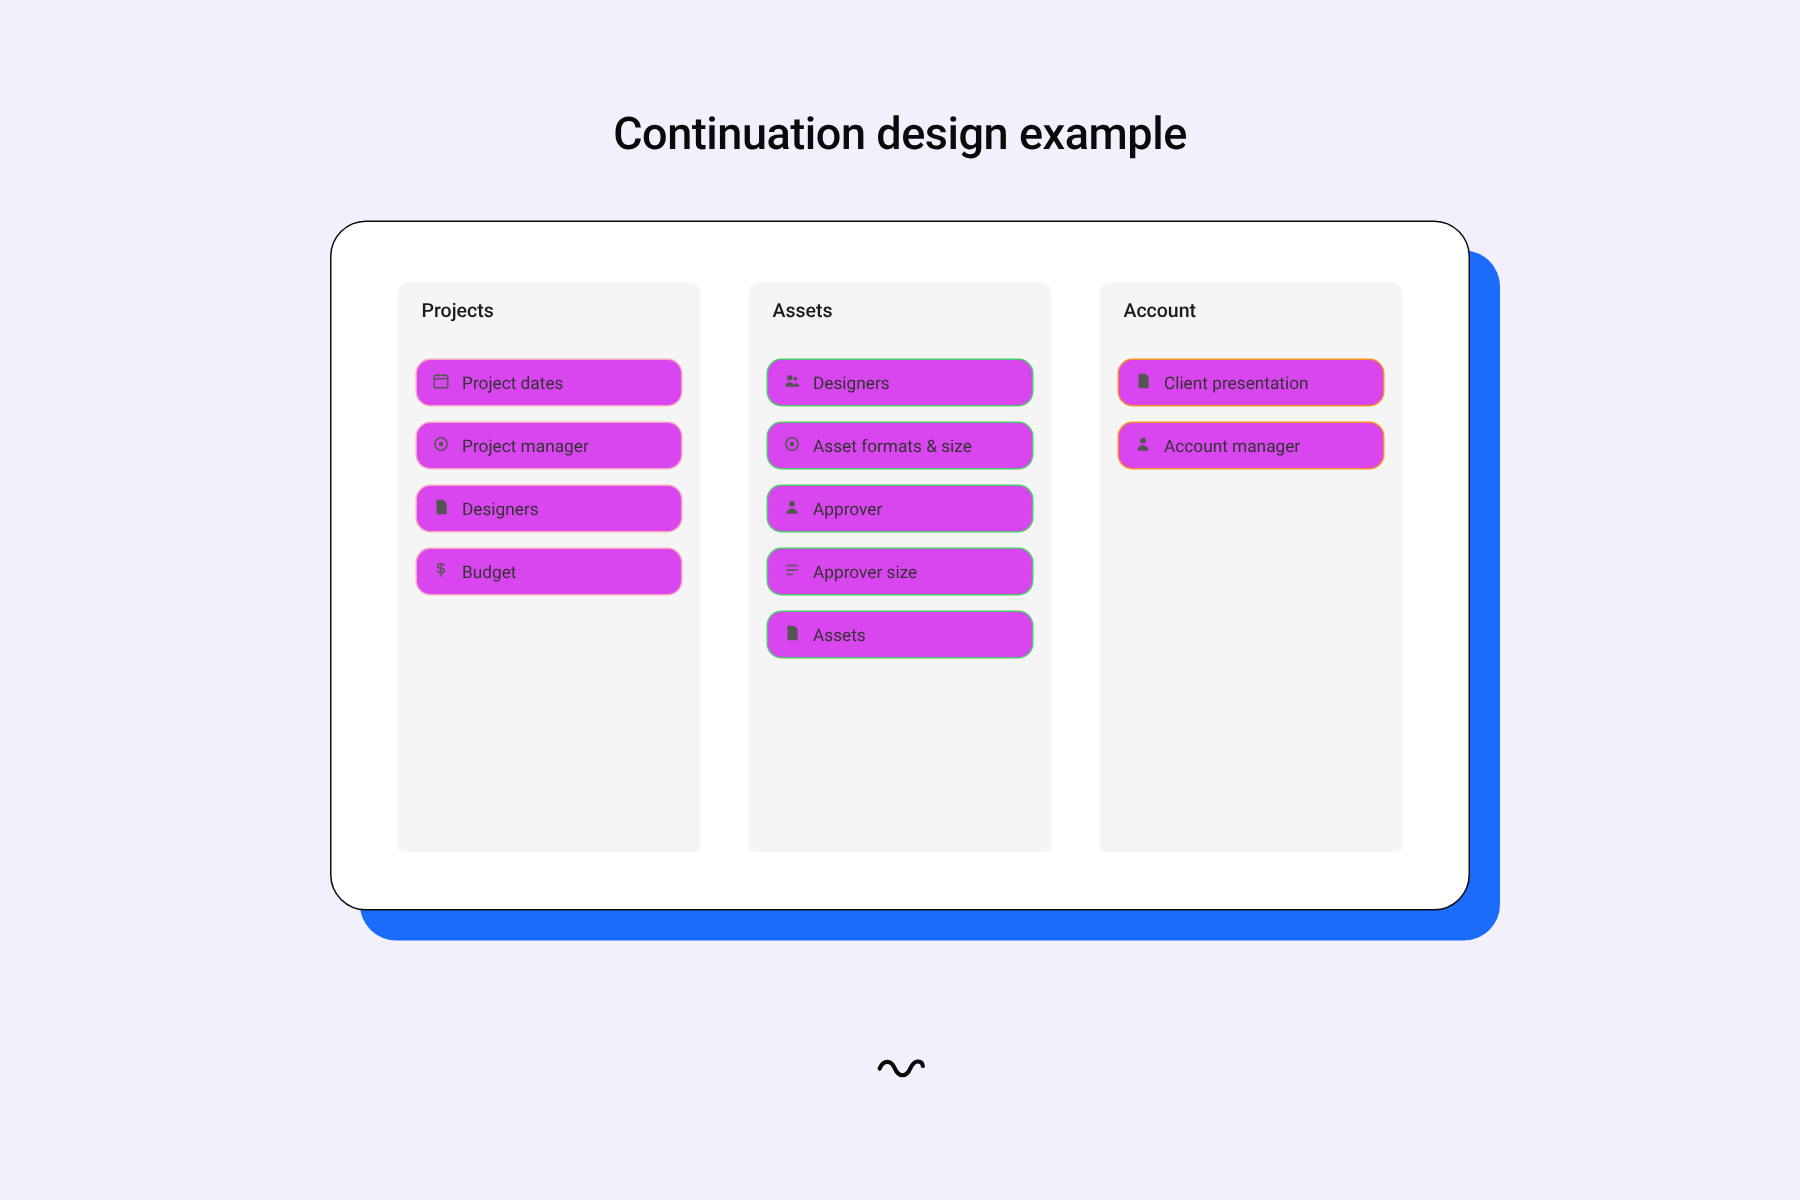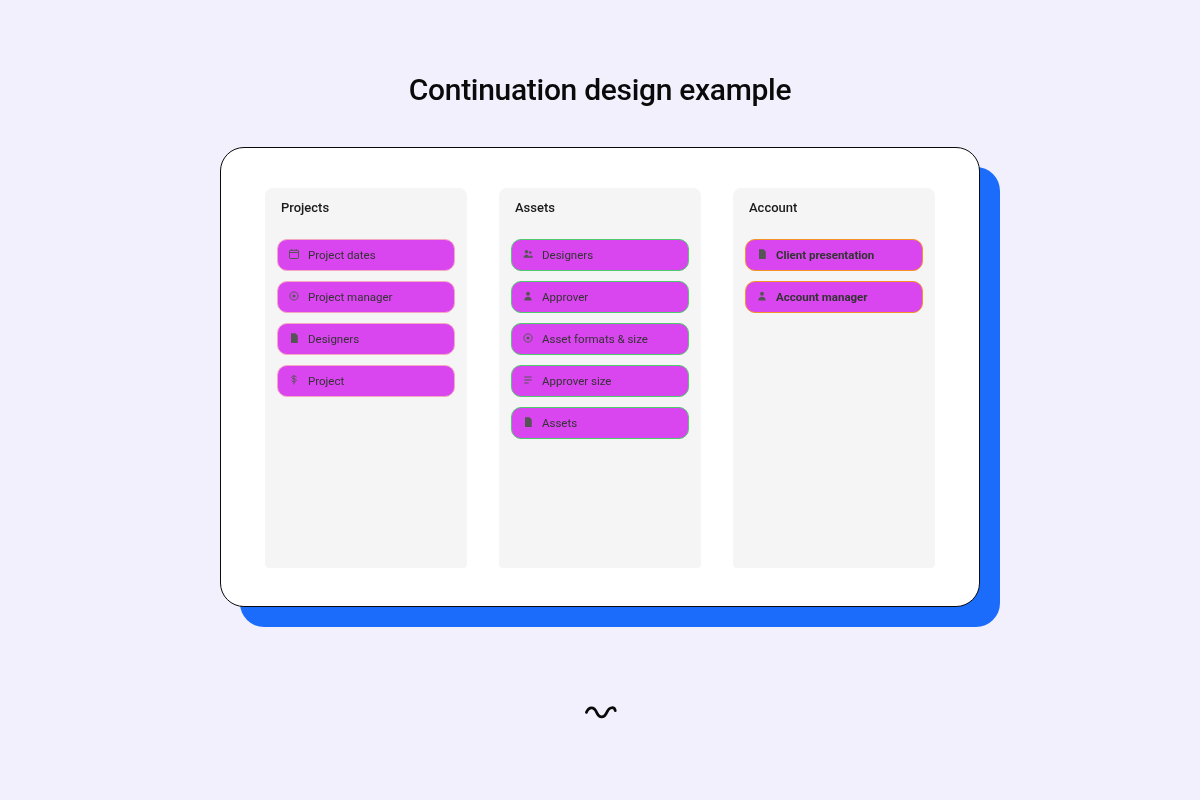"Client presentation" .col-clients .field-item { font-weight: bold -> none }
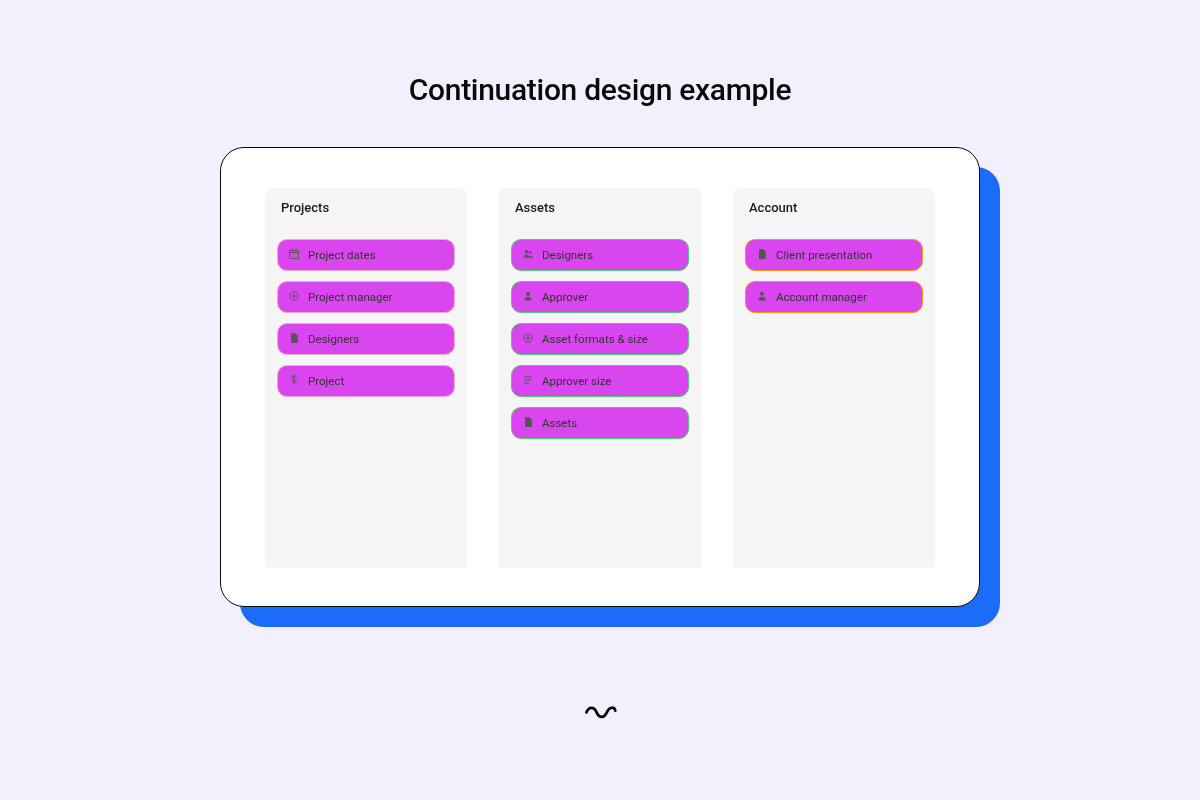"Approver" div.field-item { order: before "Asset formats & size" -> after "Asset formats & size" }
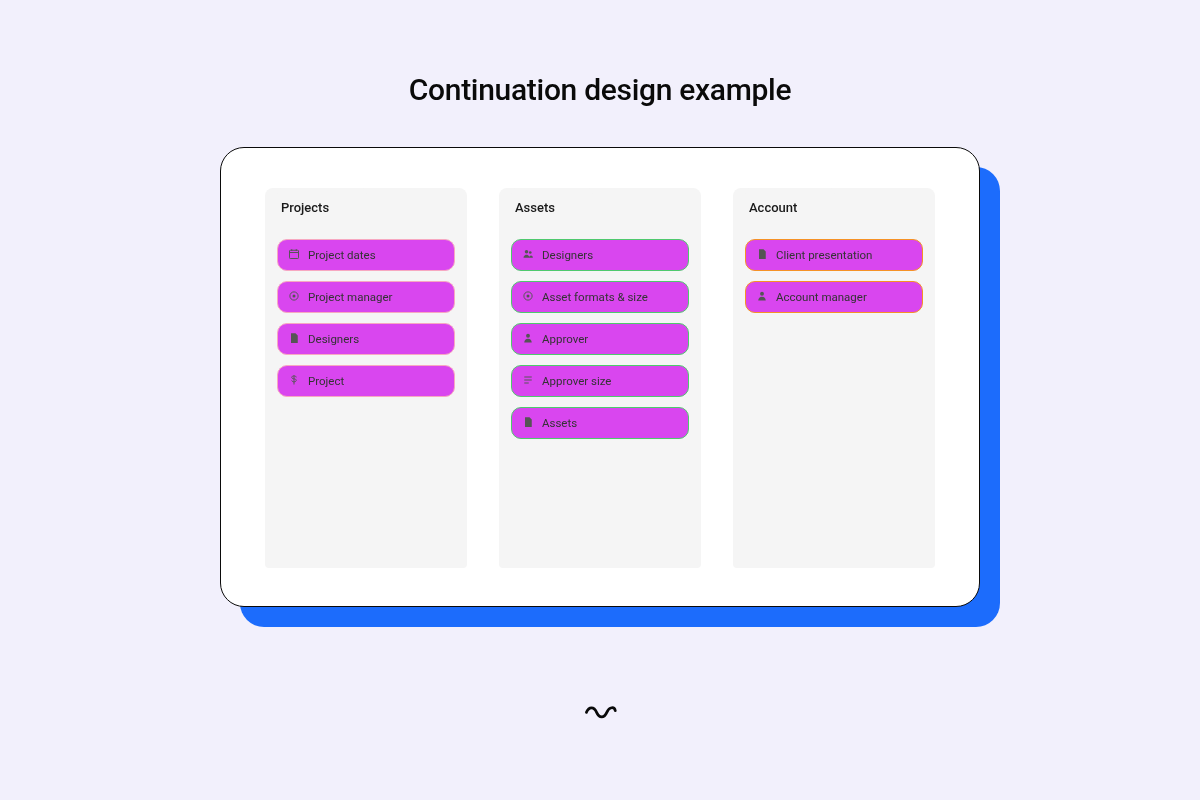"Project" span { text: Project -> Budget }
